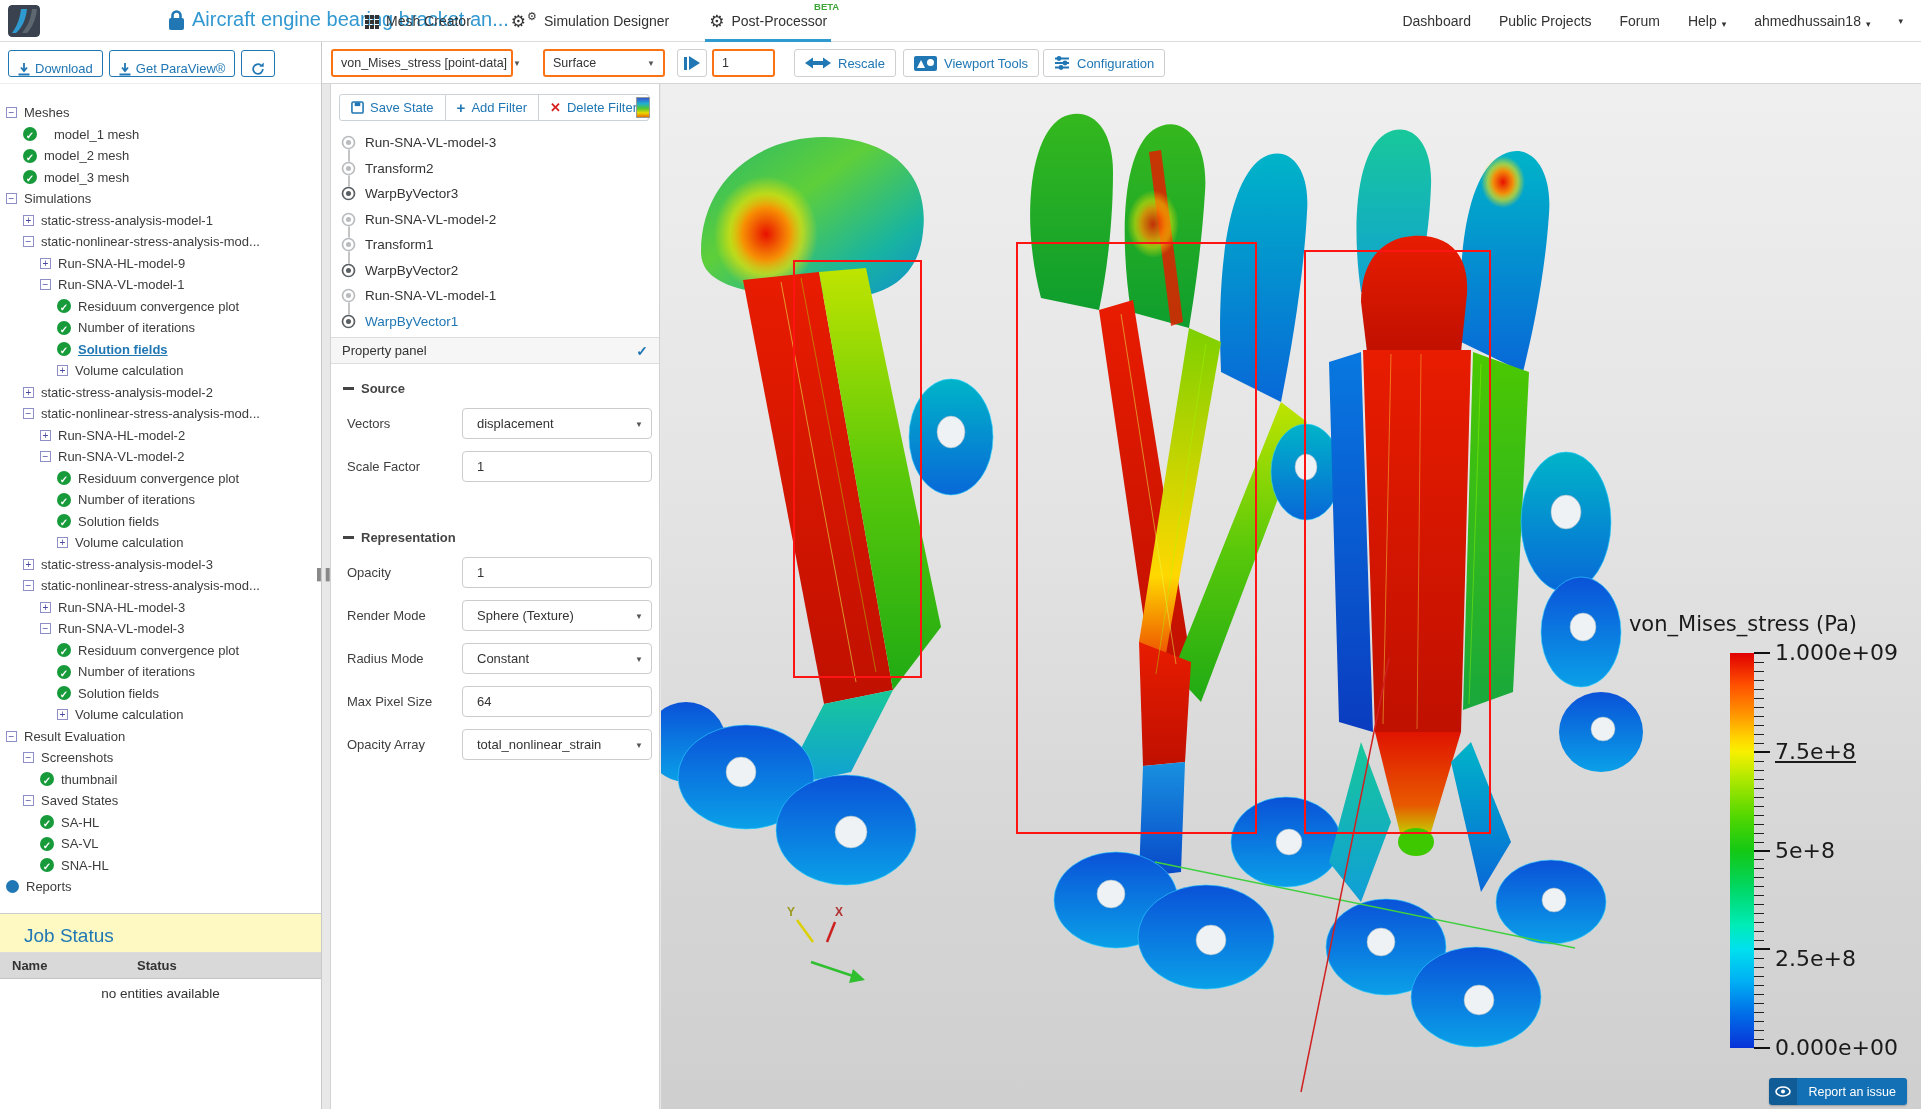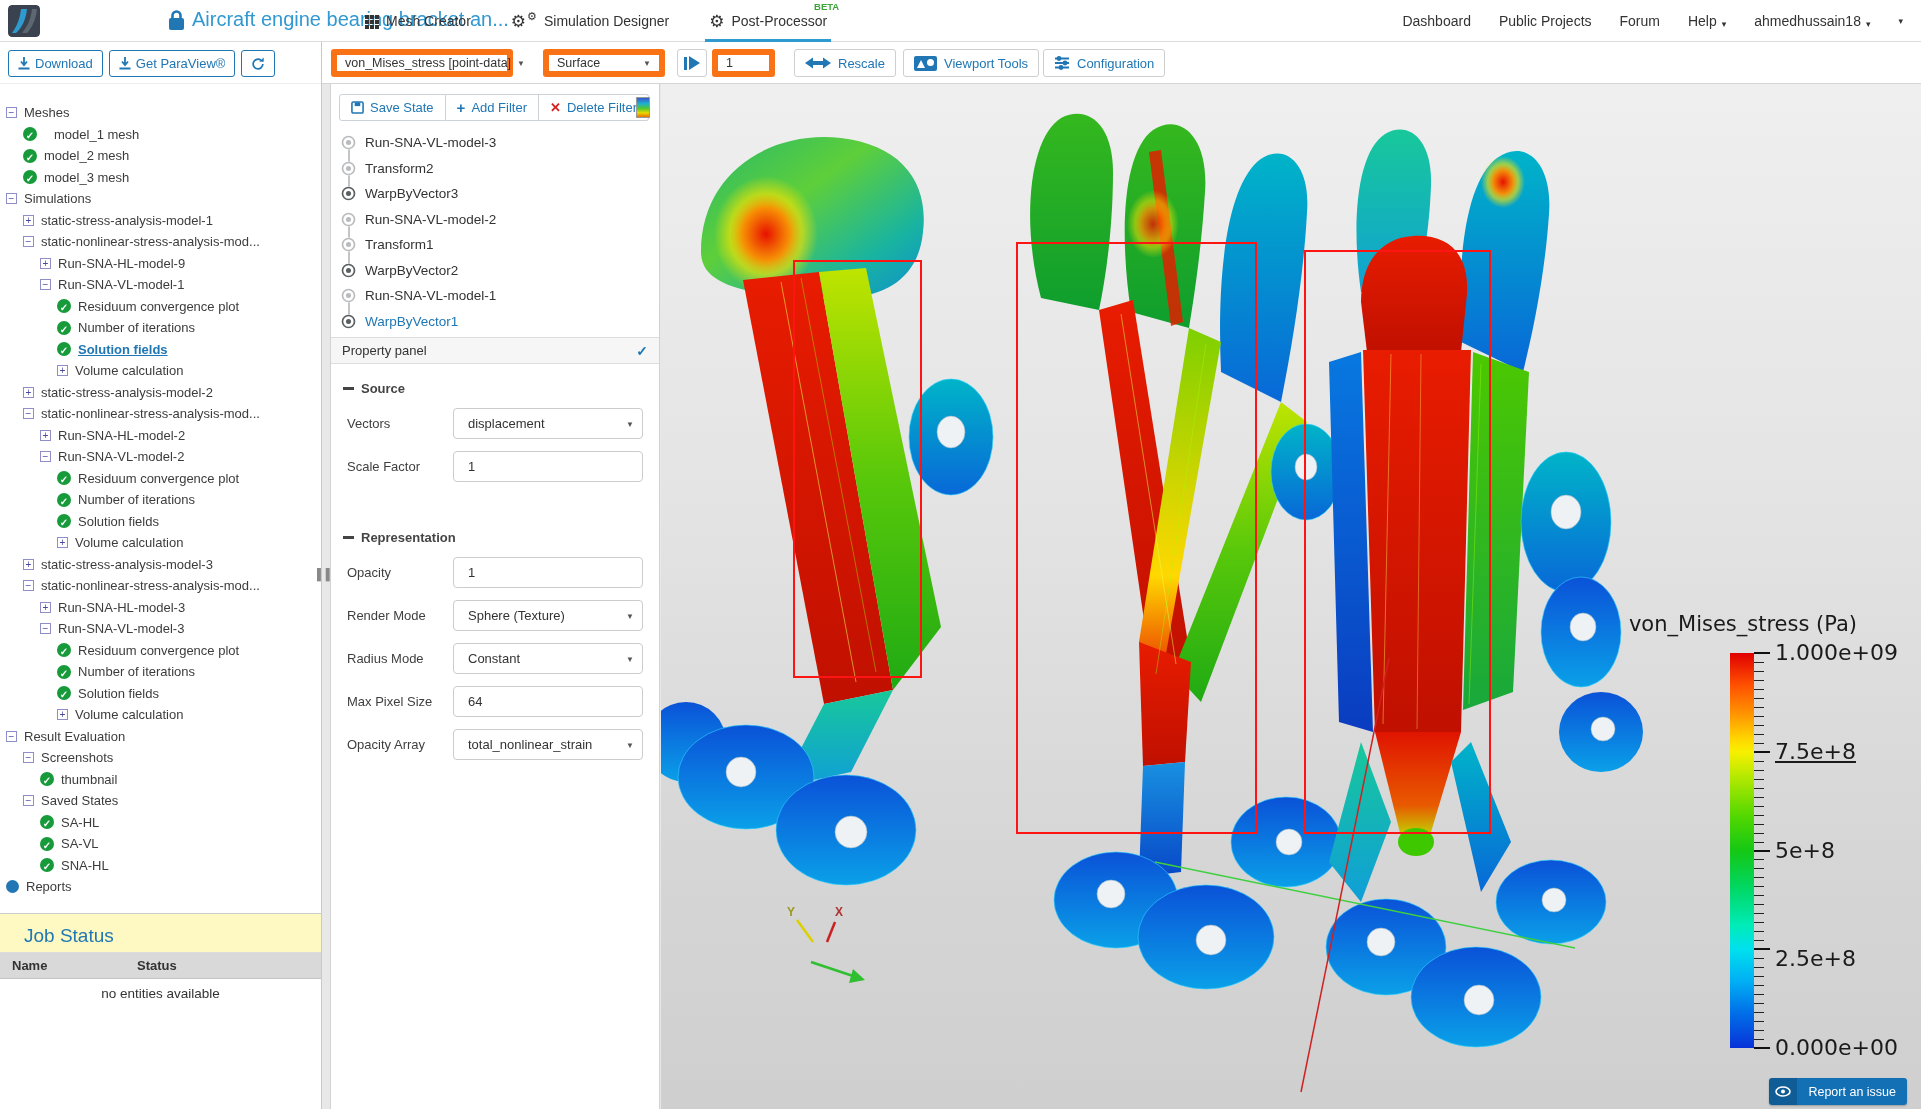"Download" .btn { align-items: center -> flex-end }
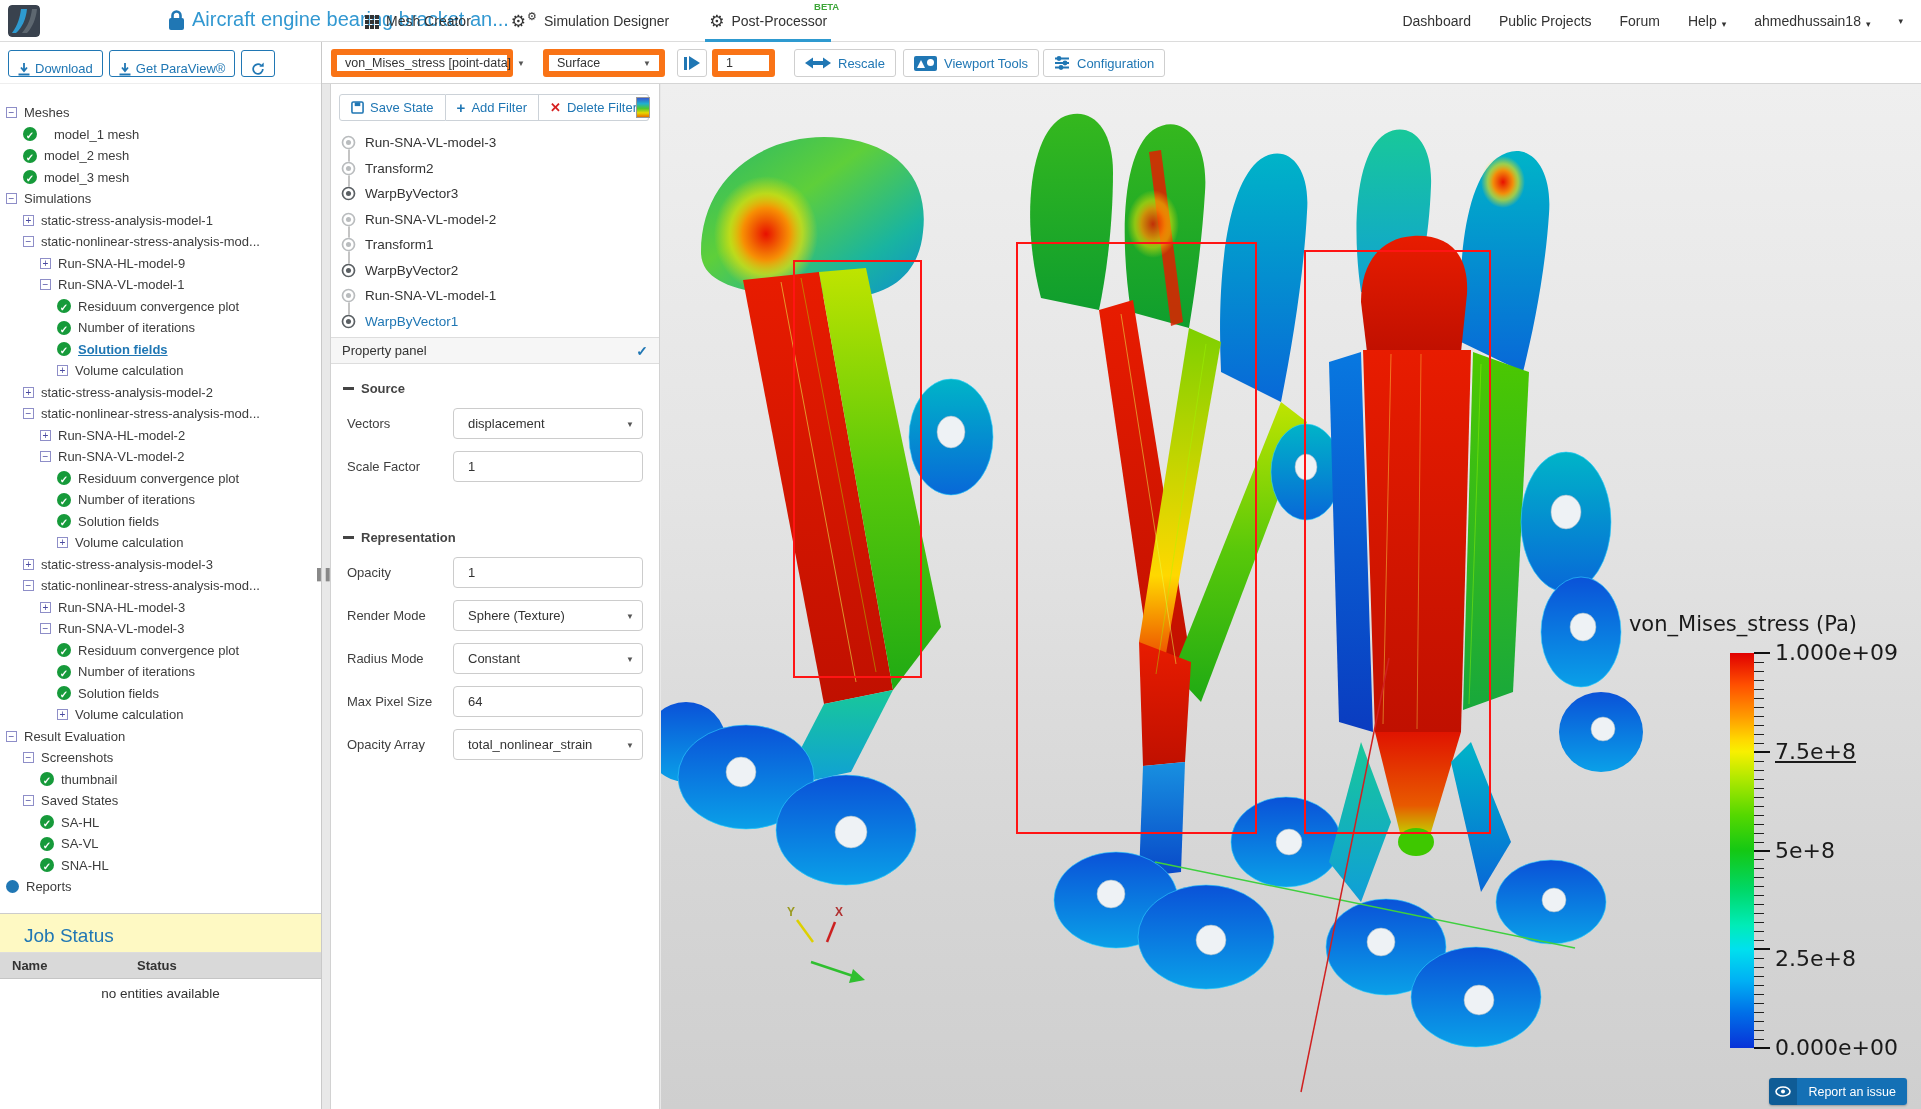"von_Mises_stress [point-data]" .tselect,.tinput { border: 6px solid #f97316 -> 2px solid #f97316 }
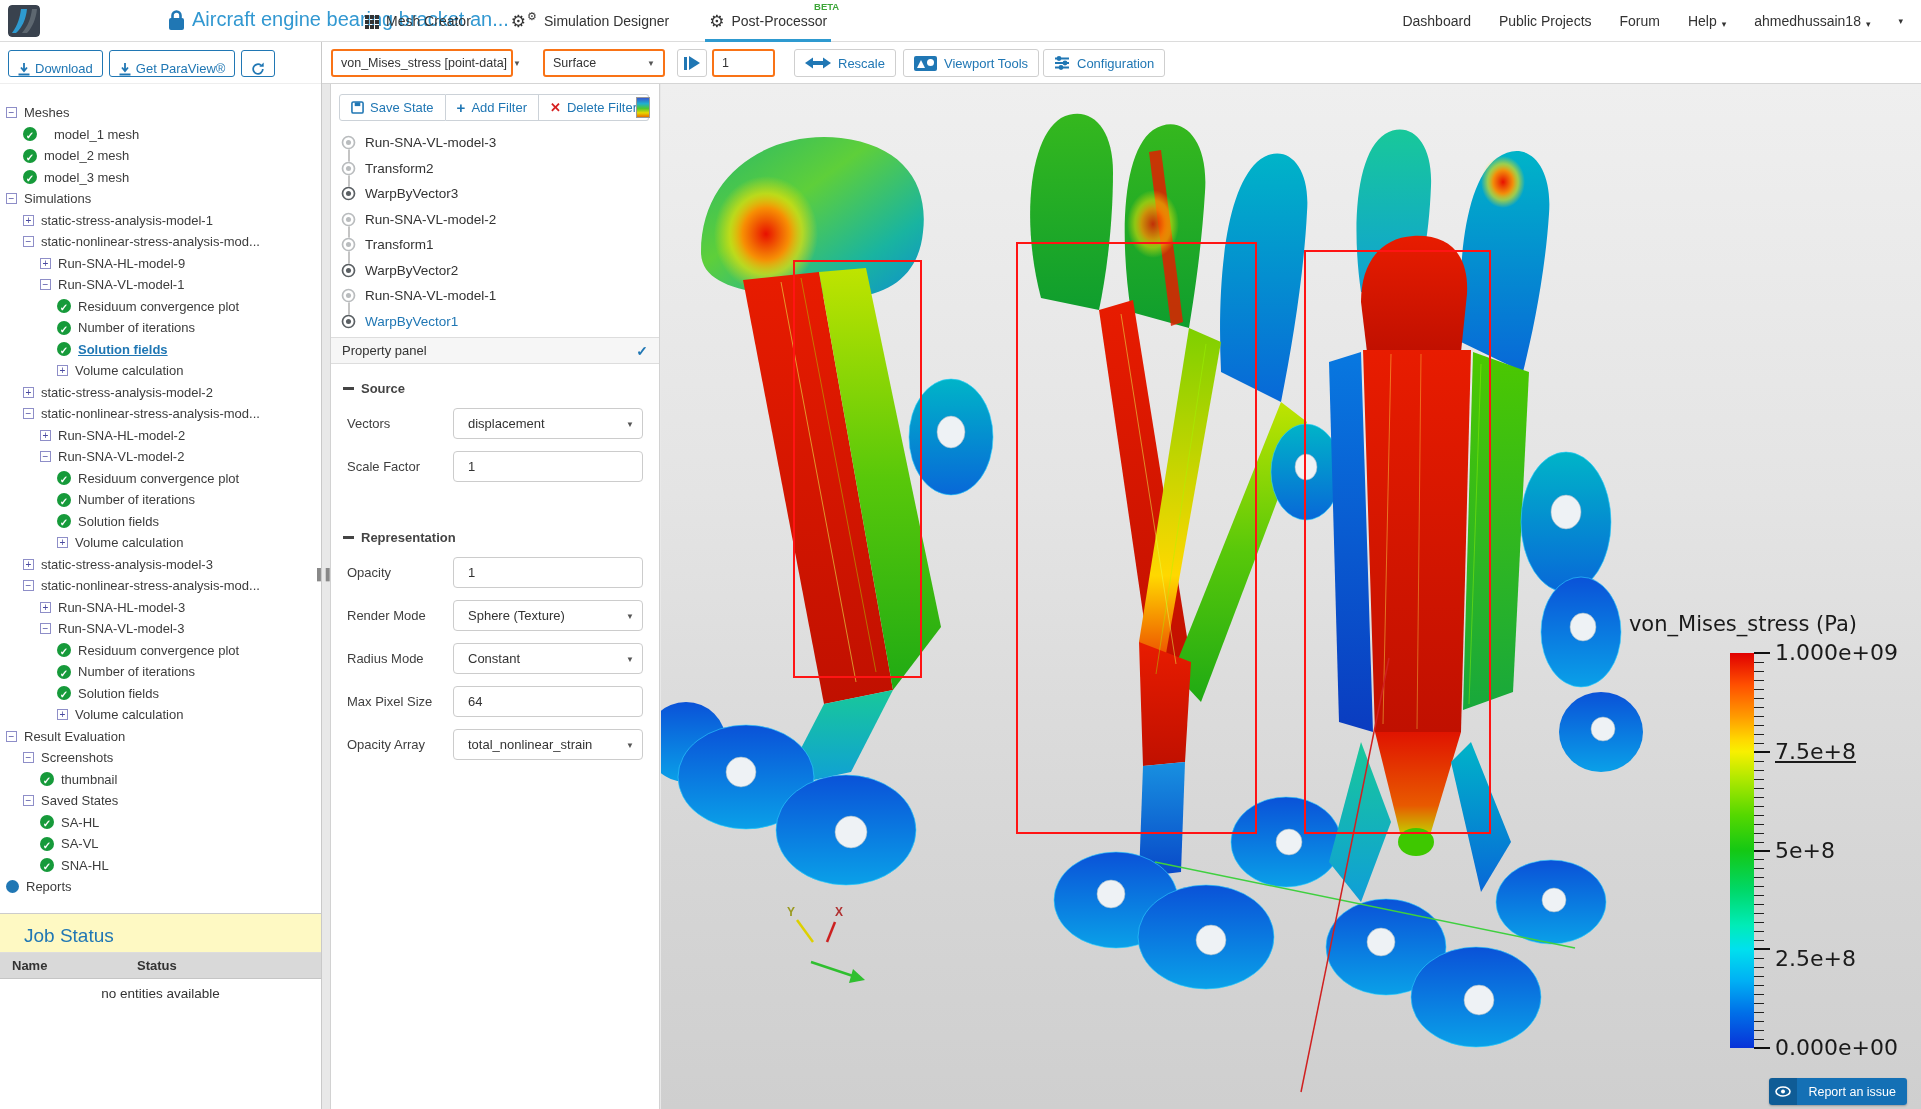"displacement" .pctrl { margin-left: 12px -> 21px }
